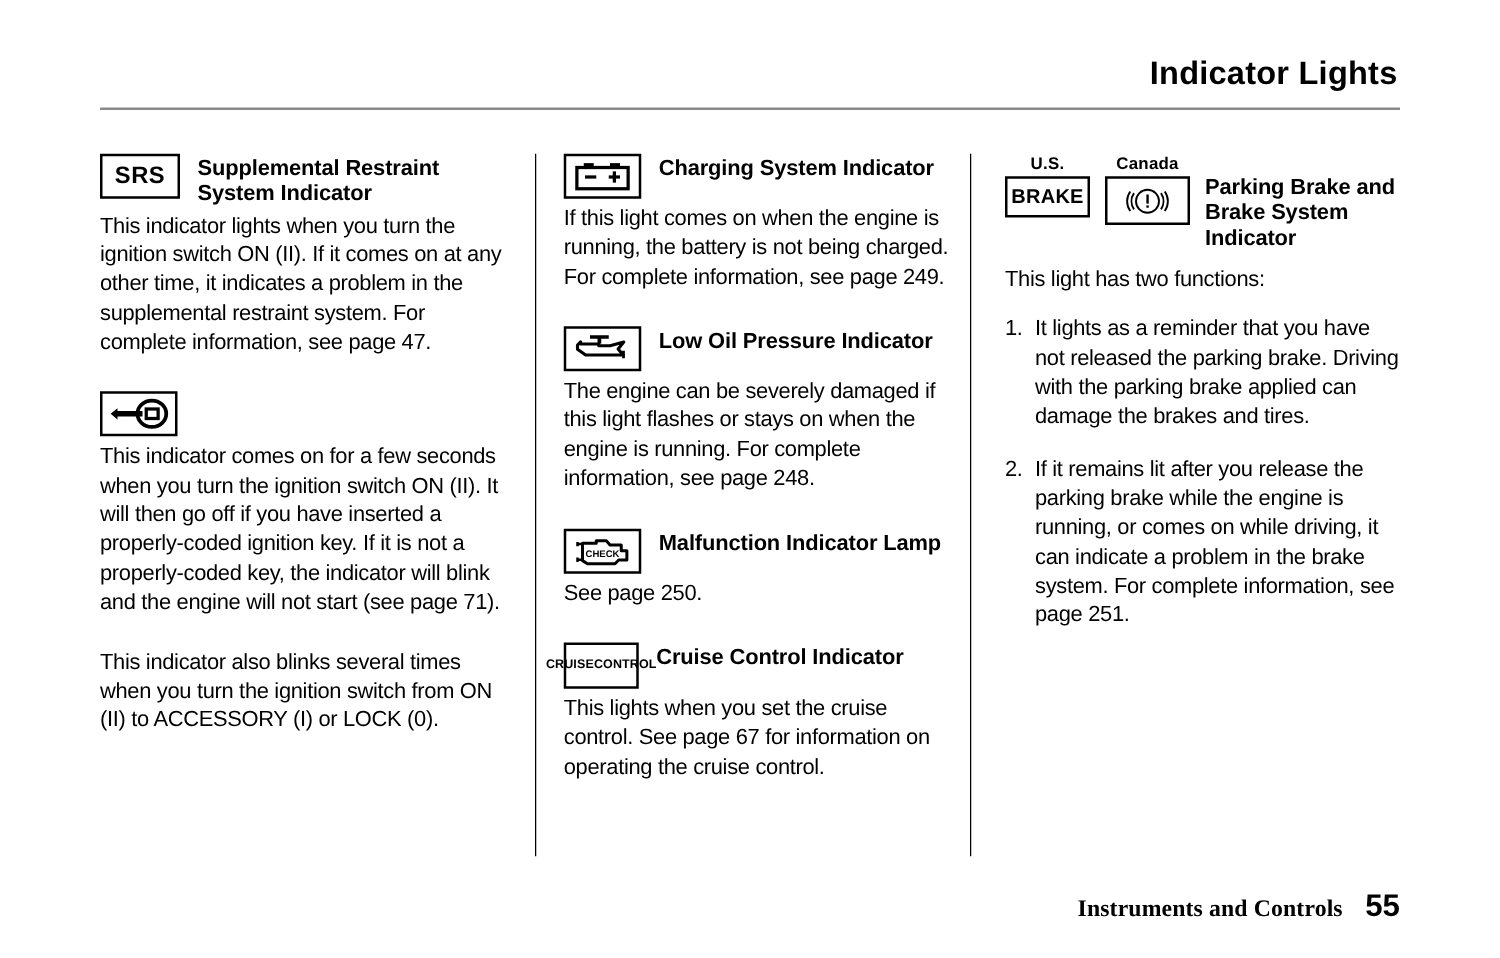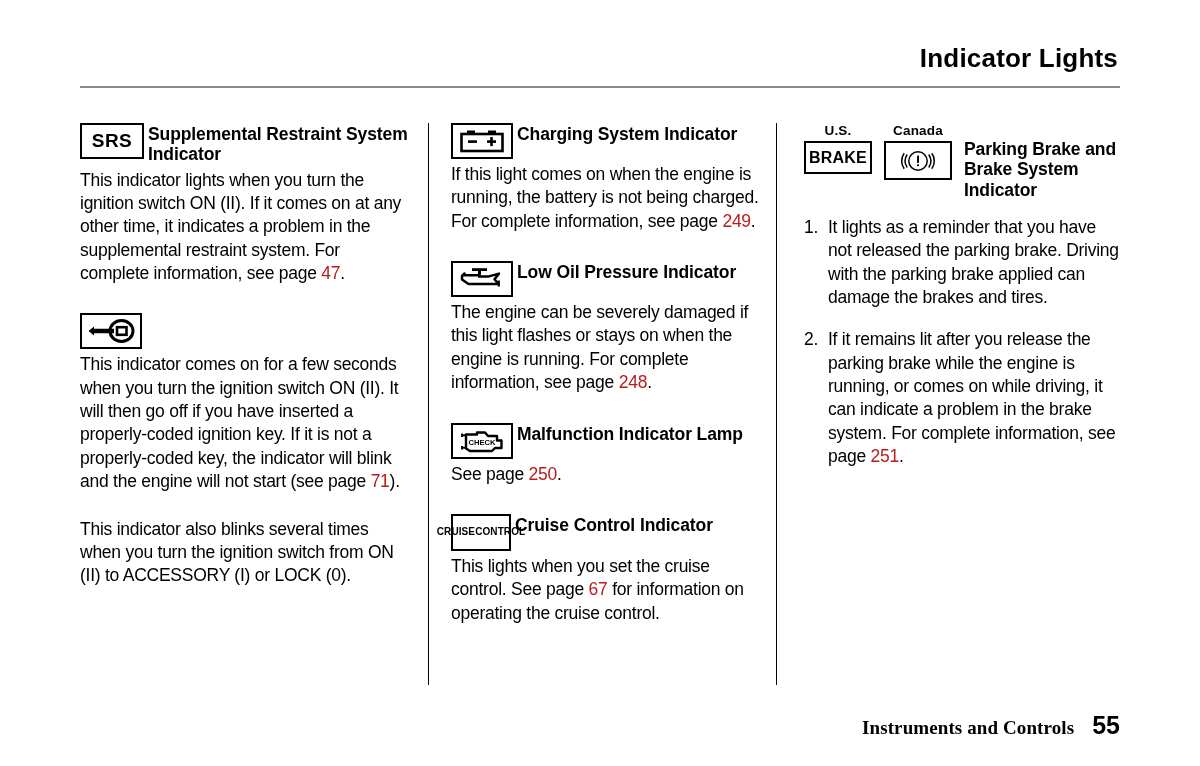"SRS" .entry-head { gap: 4px -> 14px }
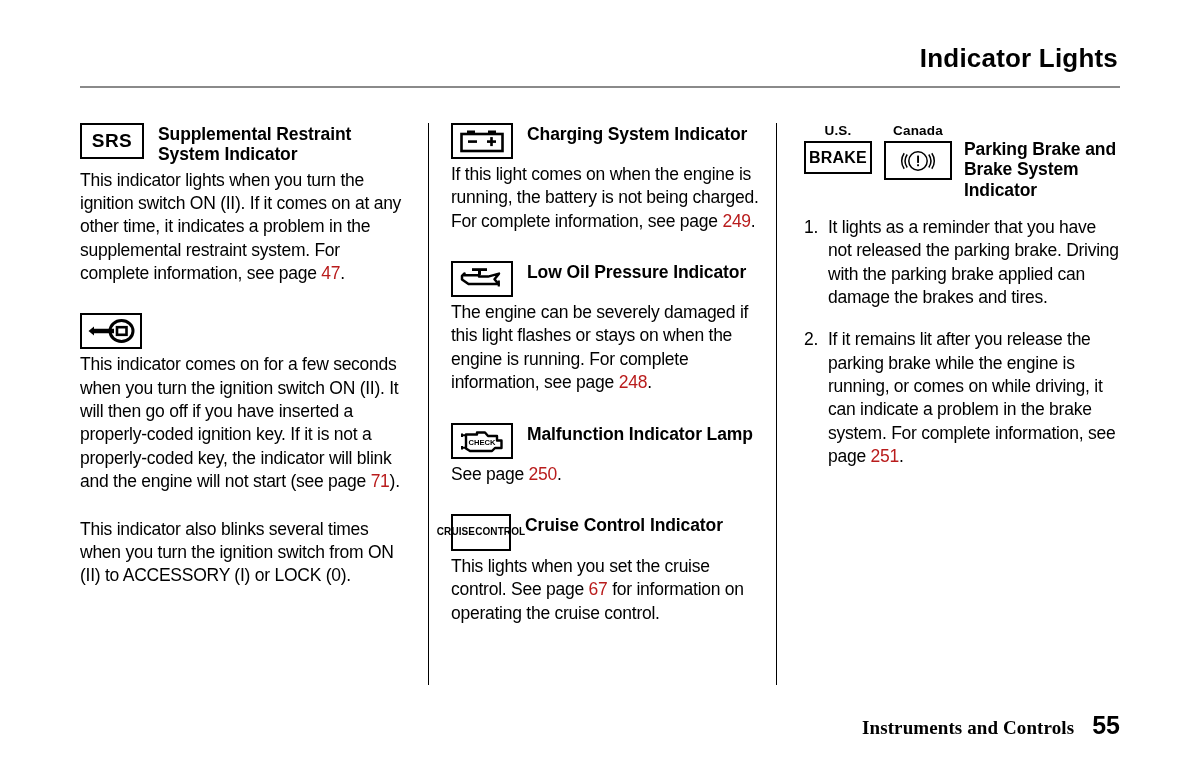"249" .pg { color: #b91c1c -> #000000 }
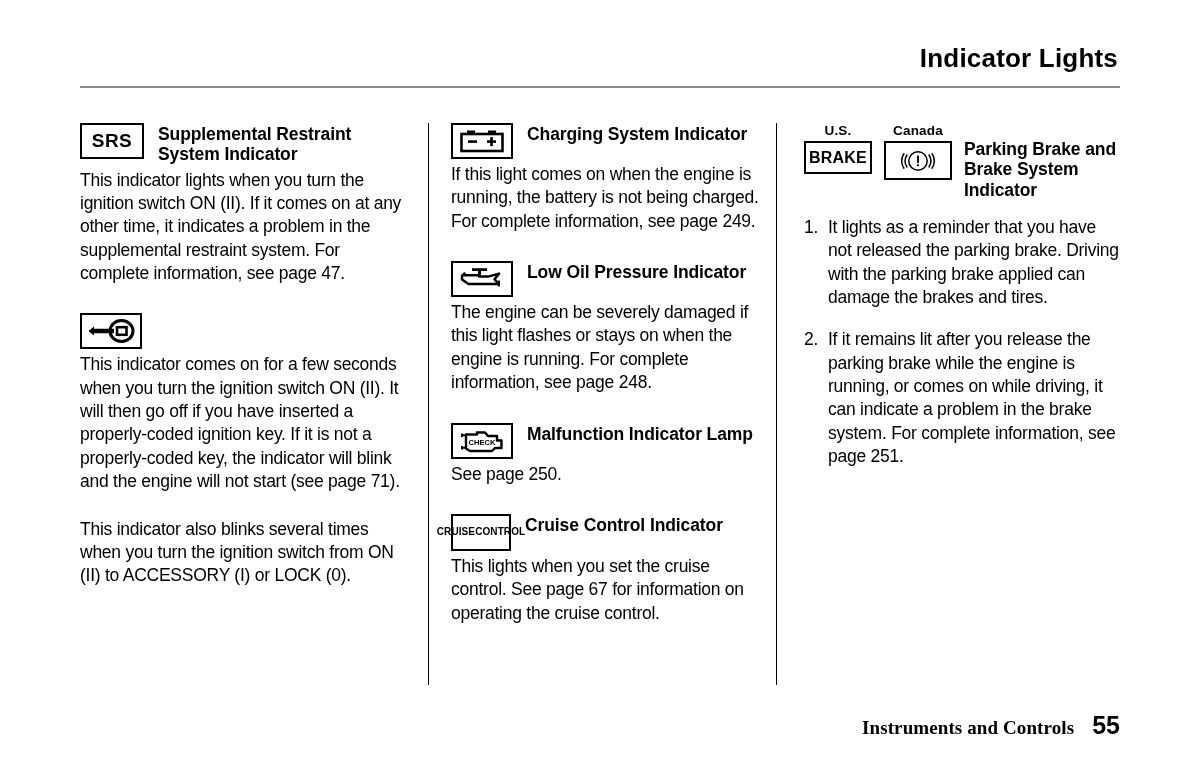"This light has two functions:" div.body-text { html: none -> <div>This light has two functions:</div> }
